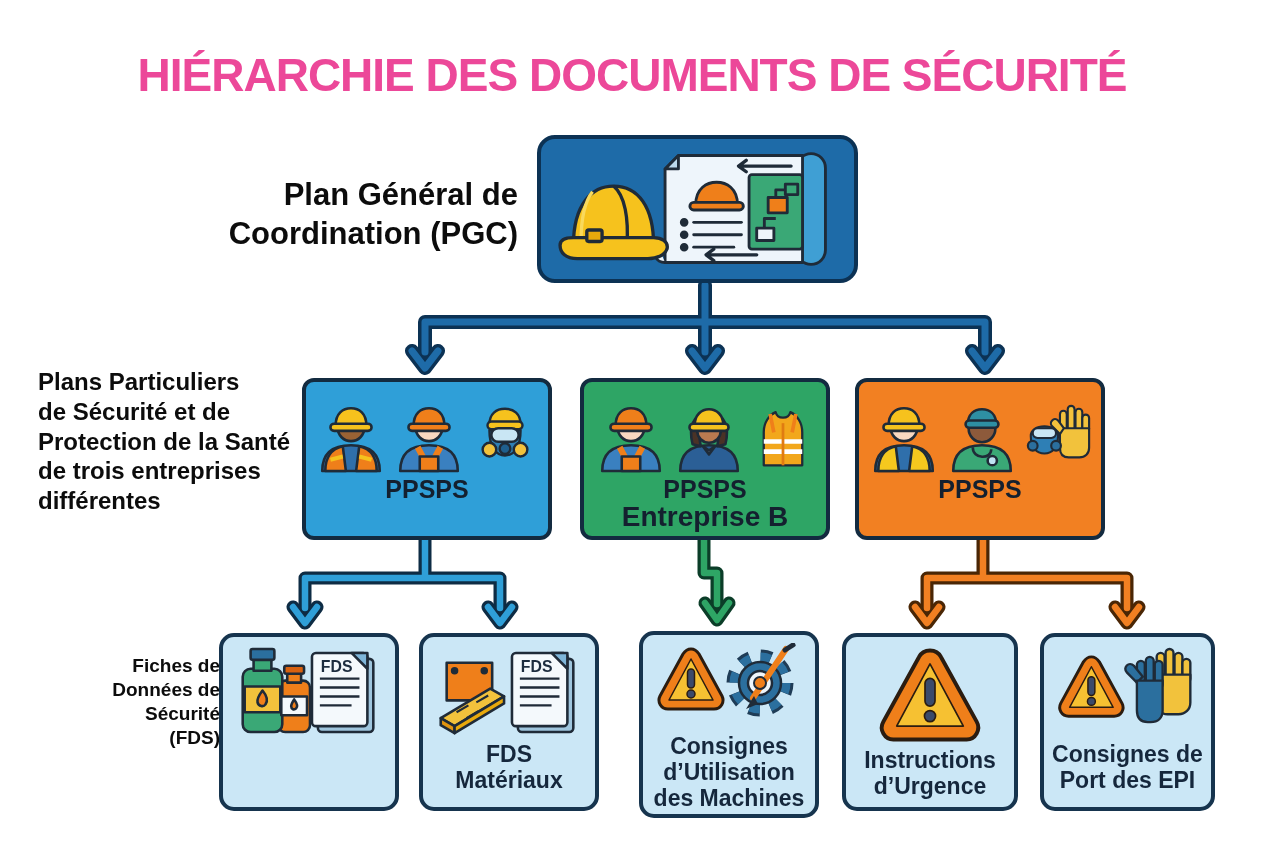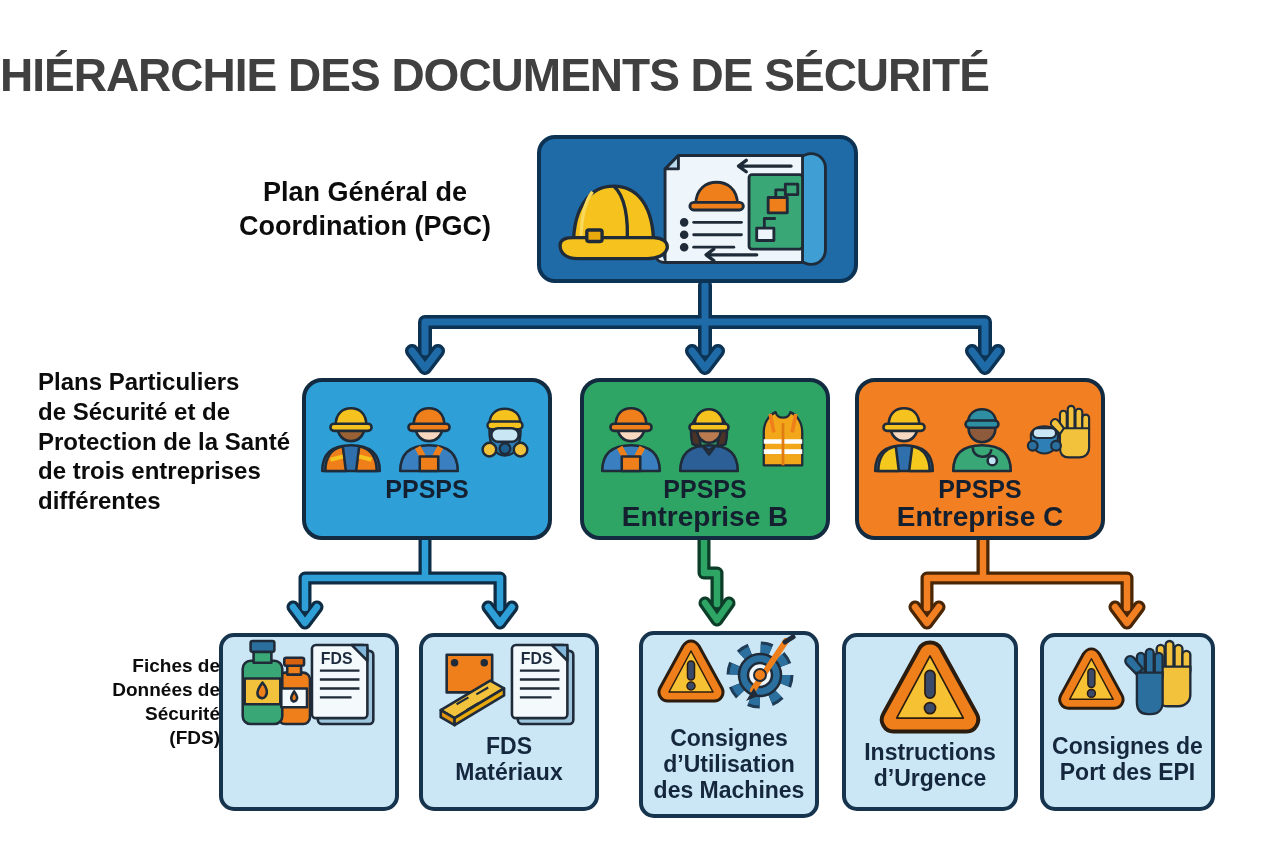"HIÉRARCHIE DES DOCUMENTS DE SÉCURITÉ" #title { color: #404040 -> #ec4899; text-align: left -> center }
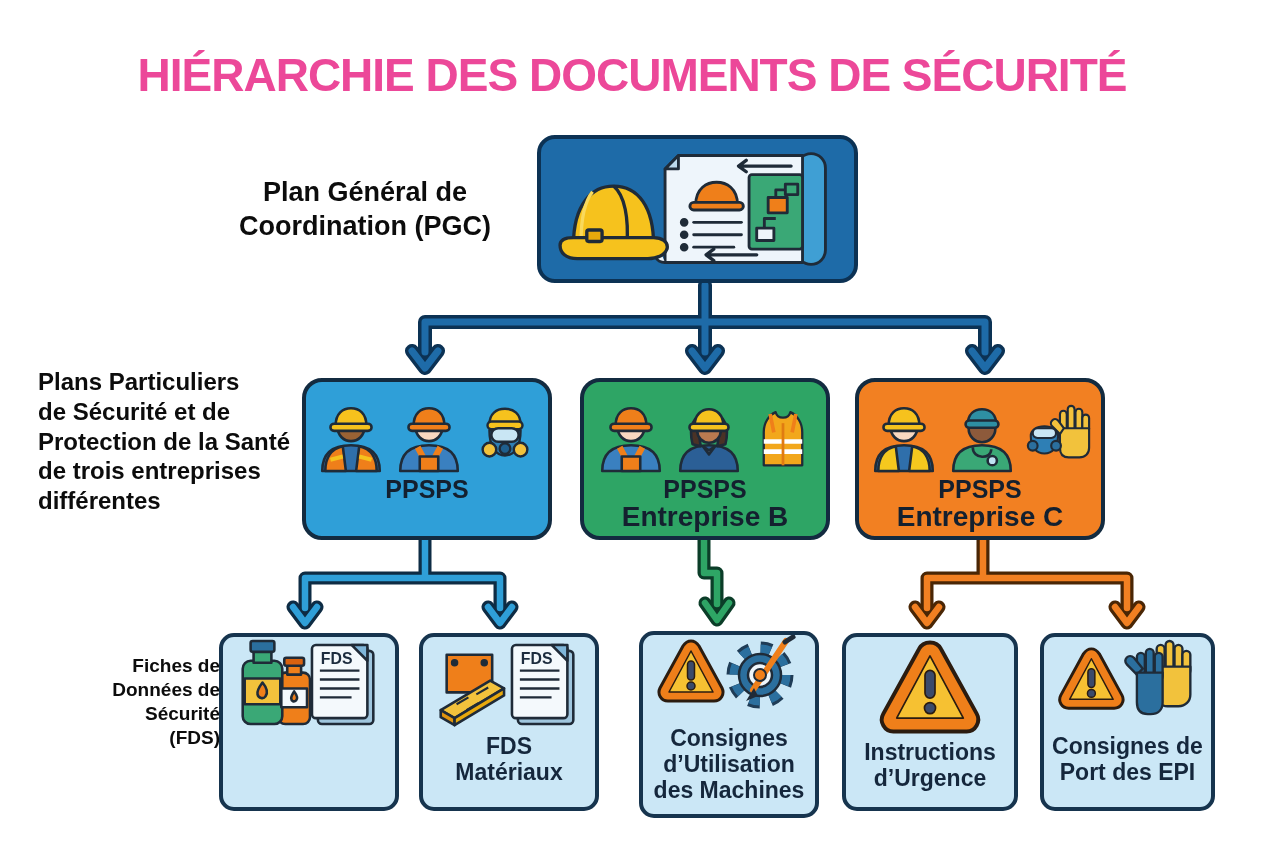"Plan Général de" #pgc-caption { font-size: 27px -> 31px; text-align: center -> right }
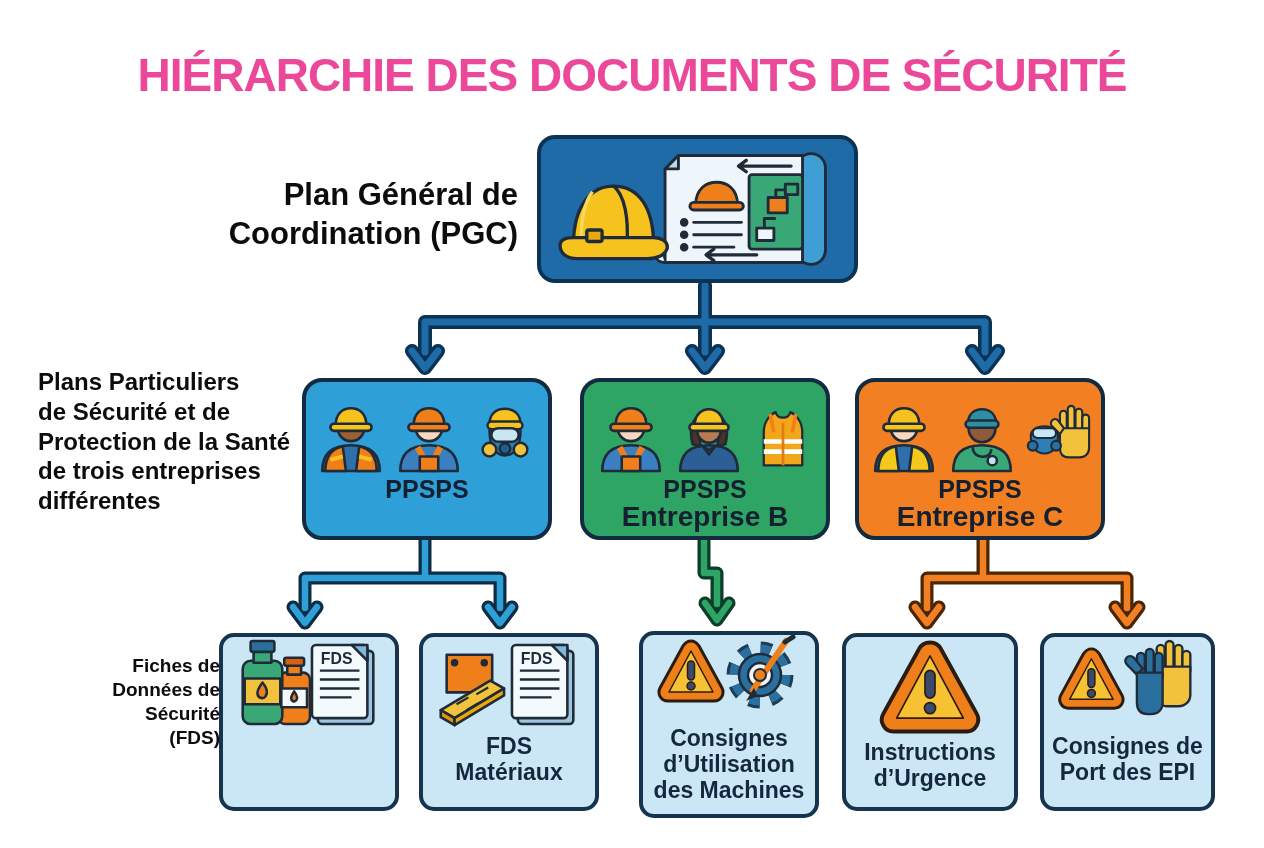"PPSPS" .l2box { border-radius: 20px -> 12px }
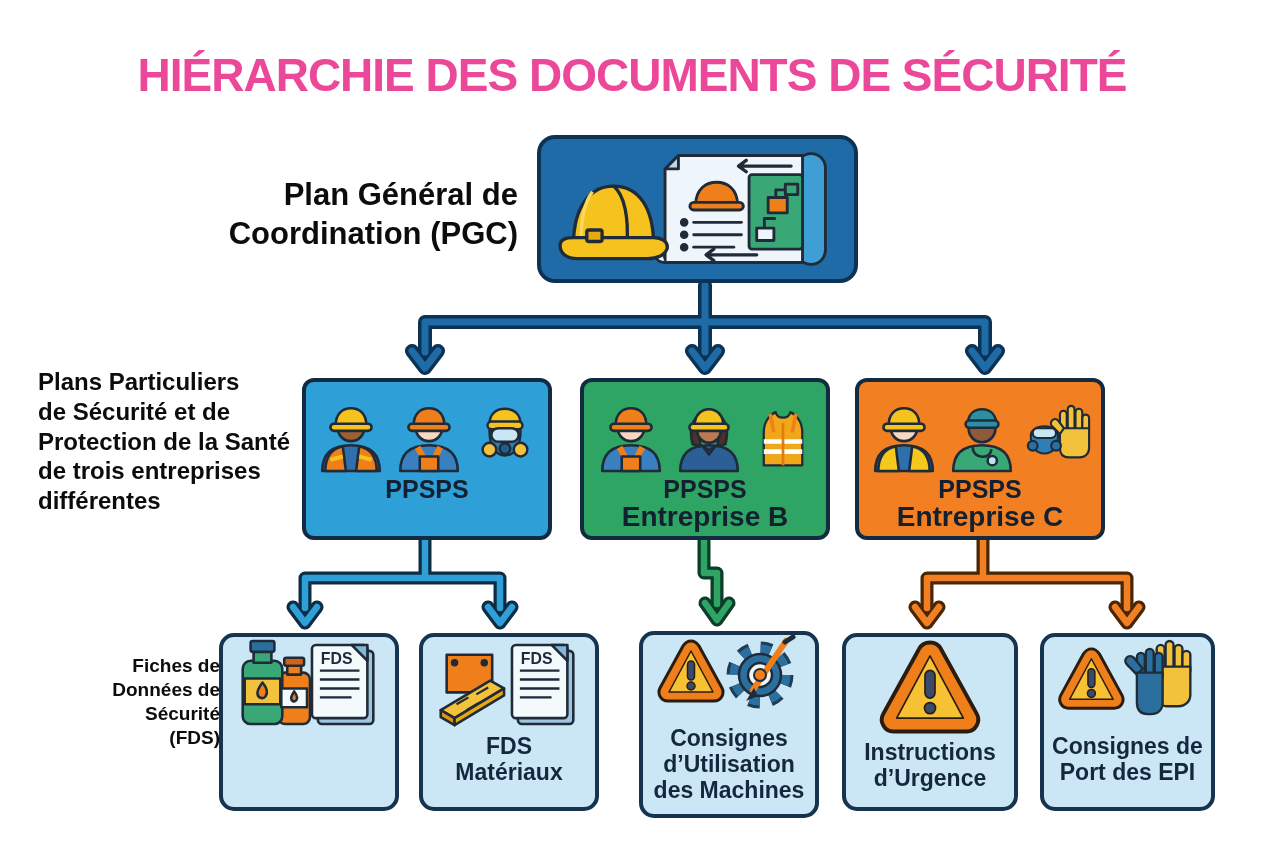"Entreprise C" div.l2line2 { html: <div>Entreprise C</div> -> none }
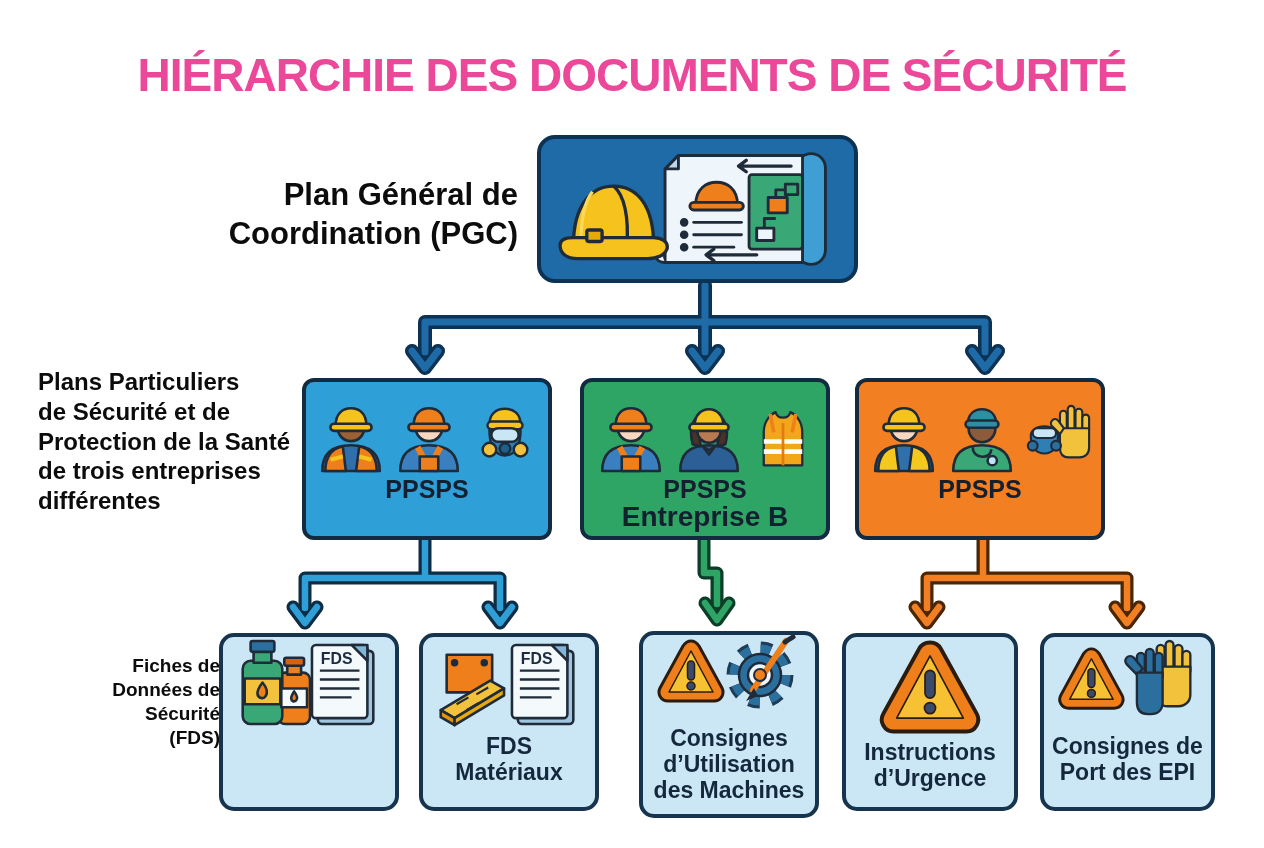"FDS" .l3box { padding-top: 0 -> 8px }
